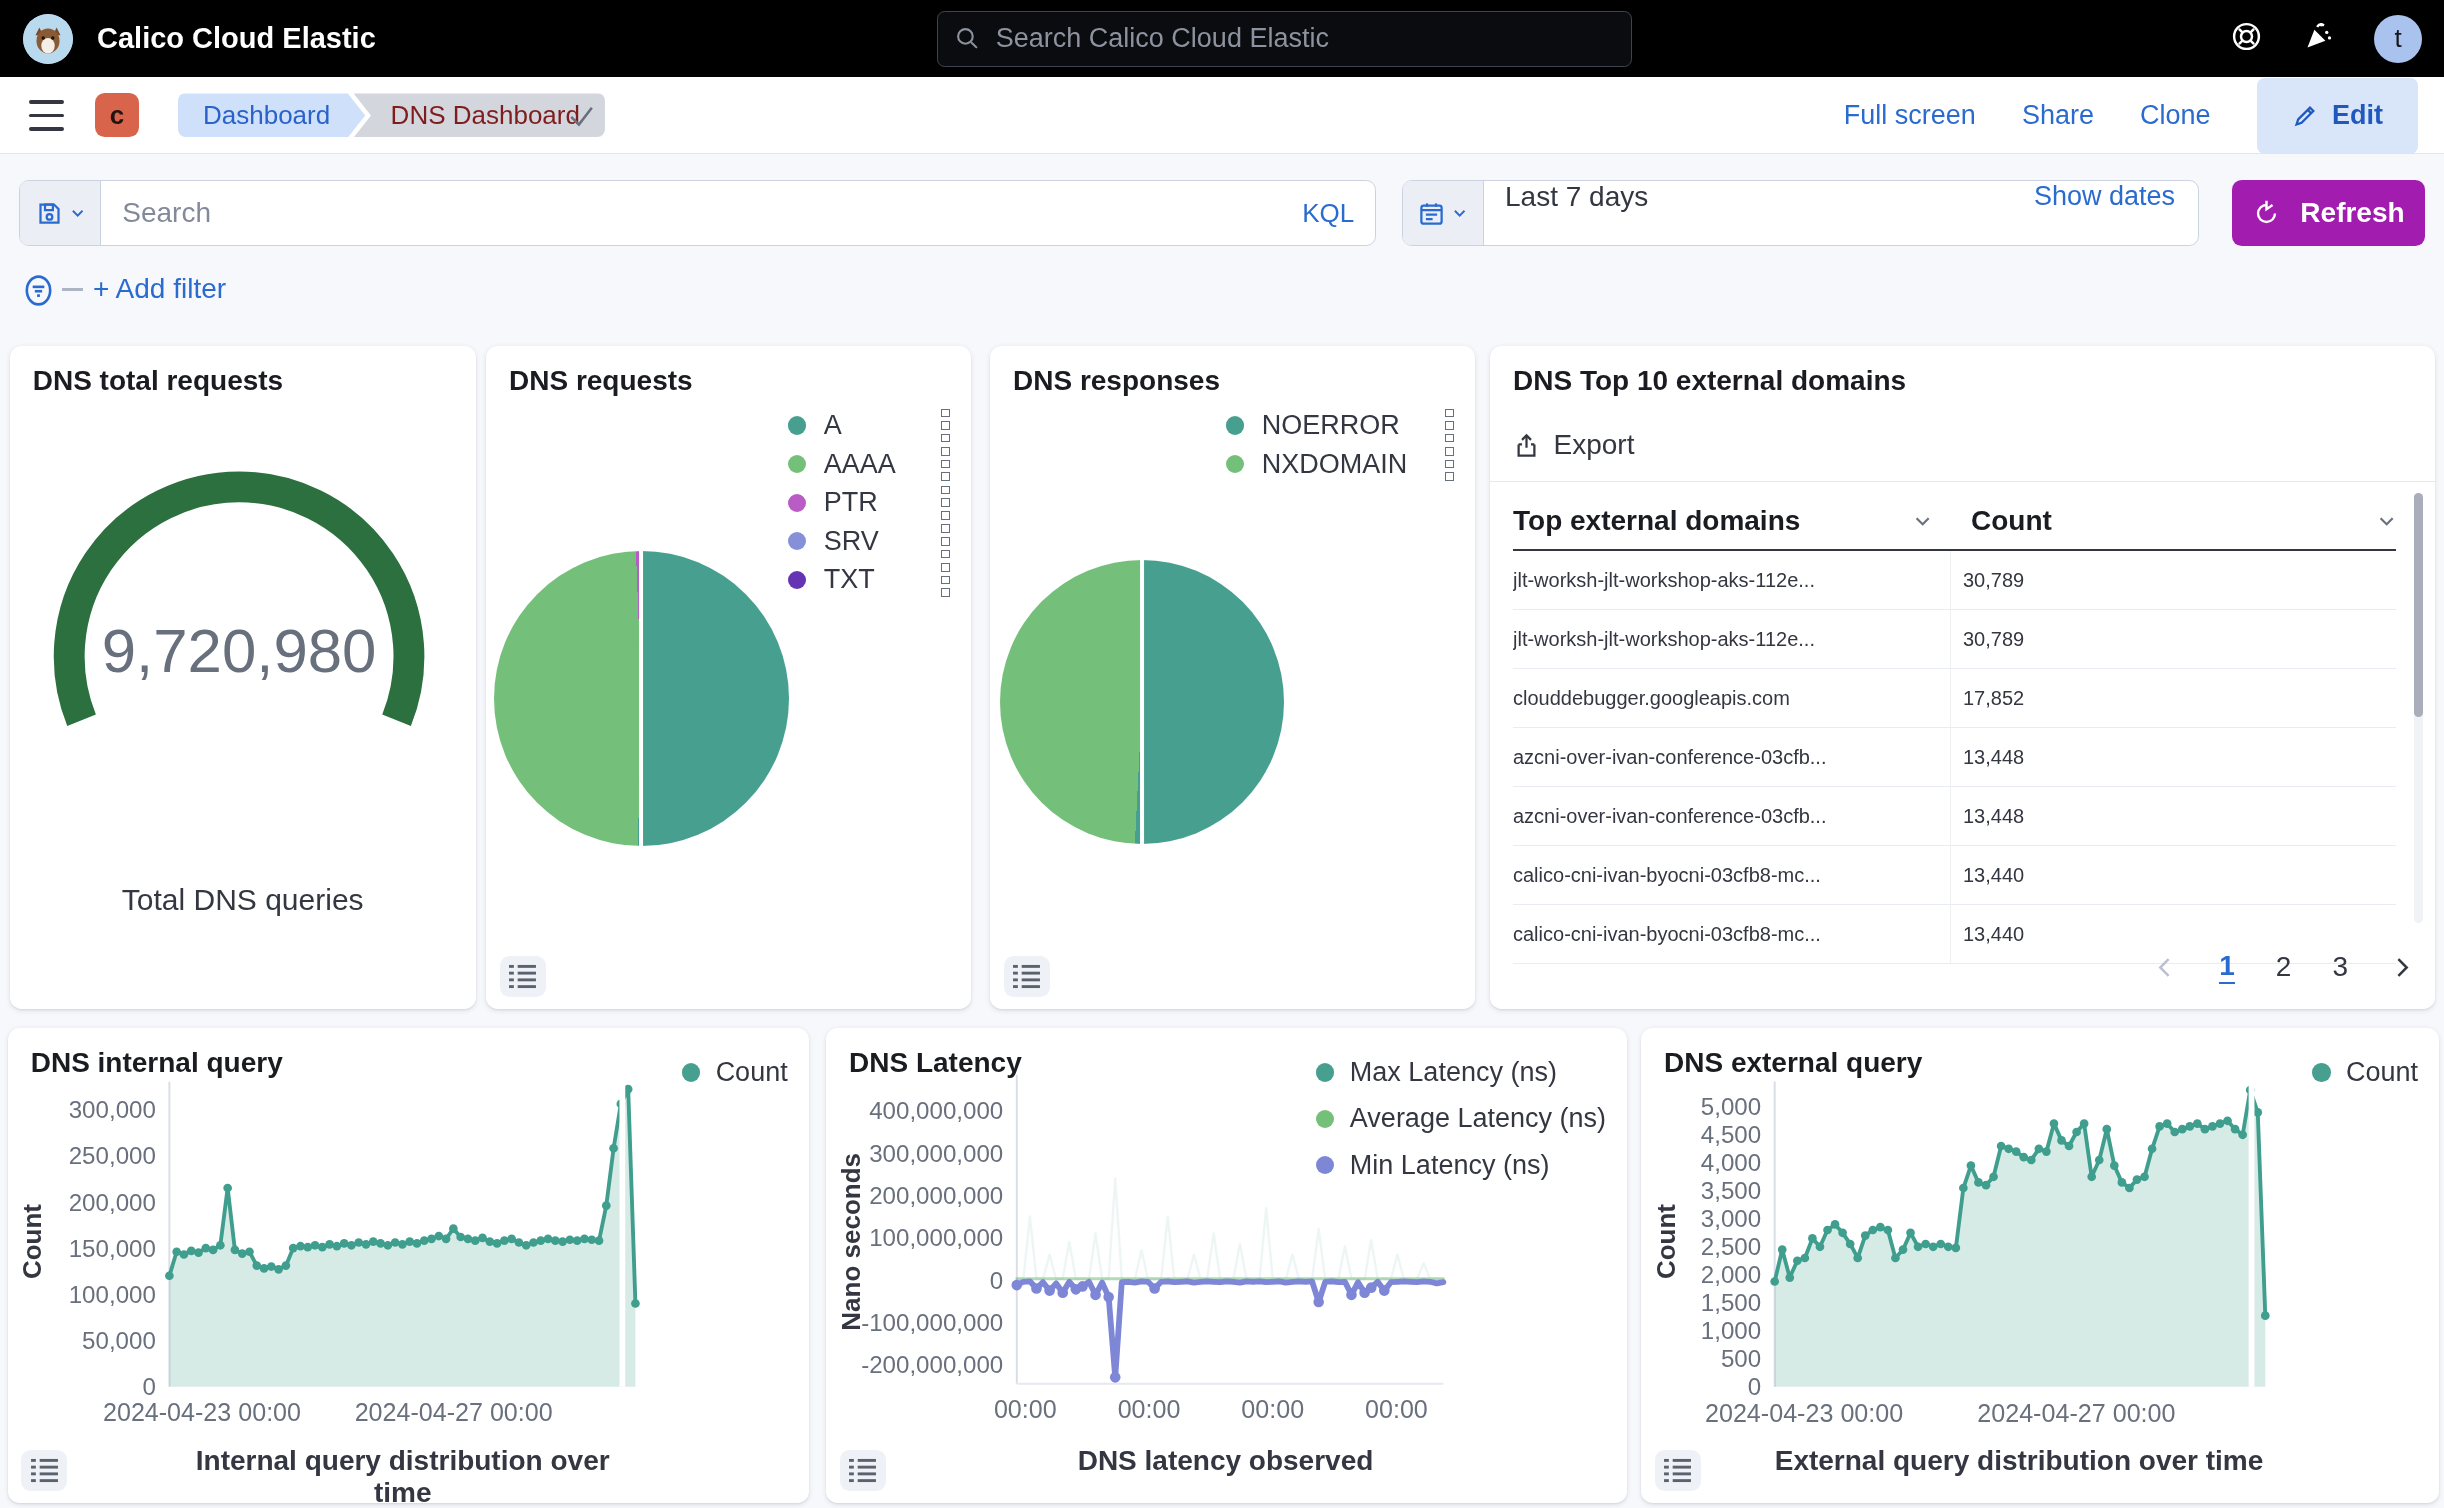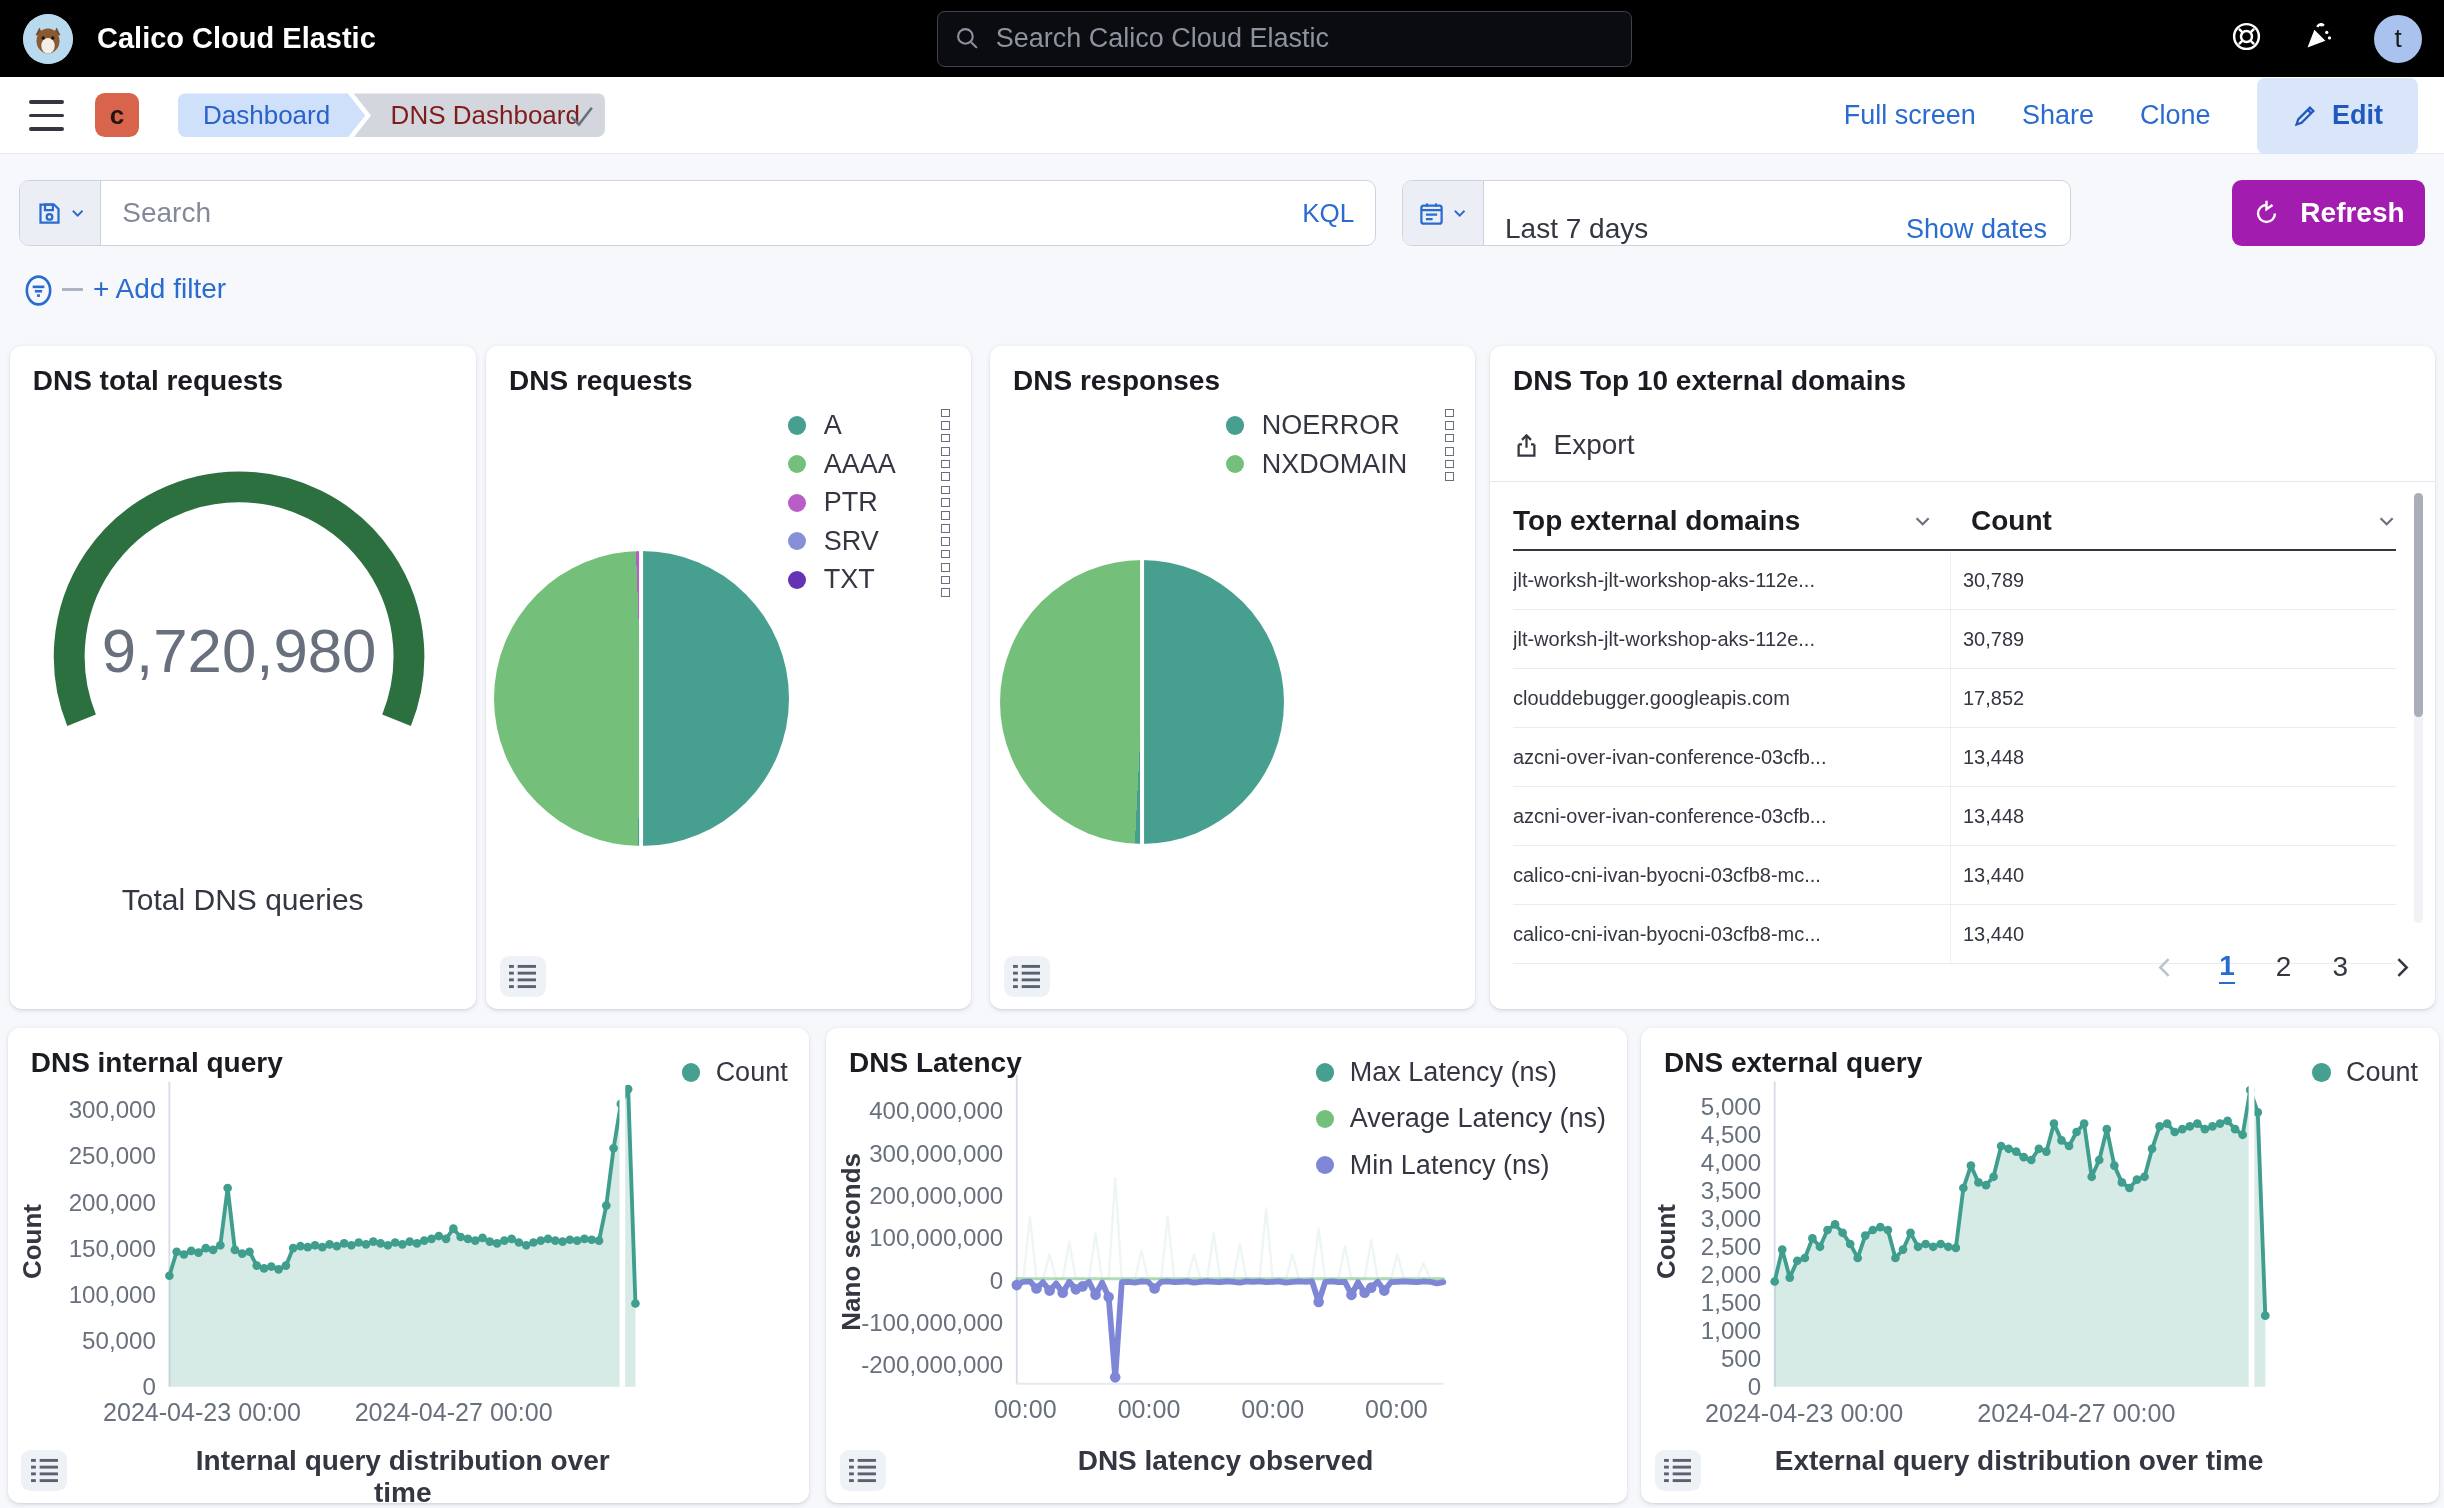"Last 7 days" .datebox { align-items: flex-end -> flex-start; width: 669px -> 797px }
